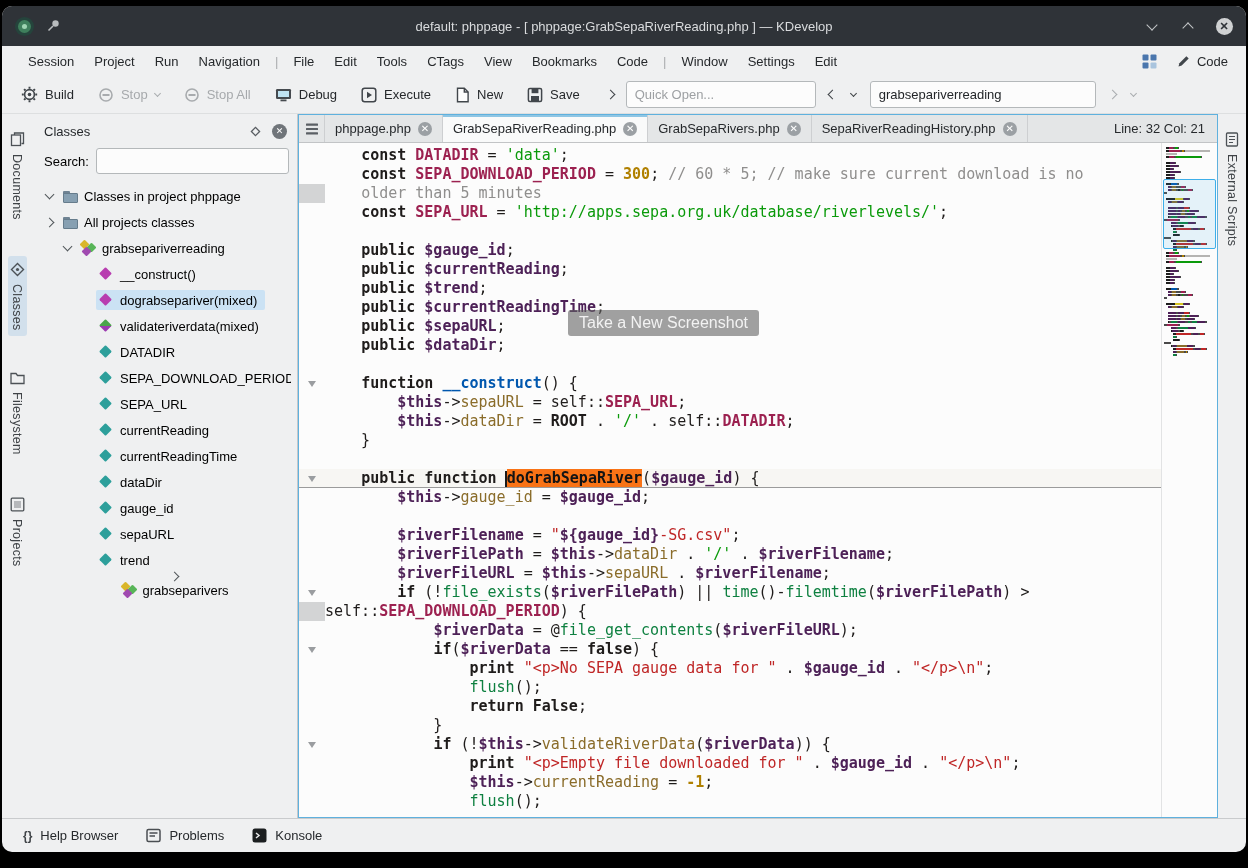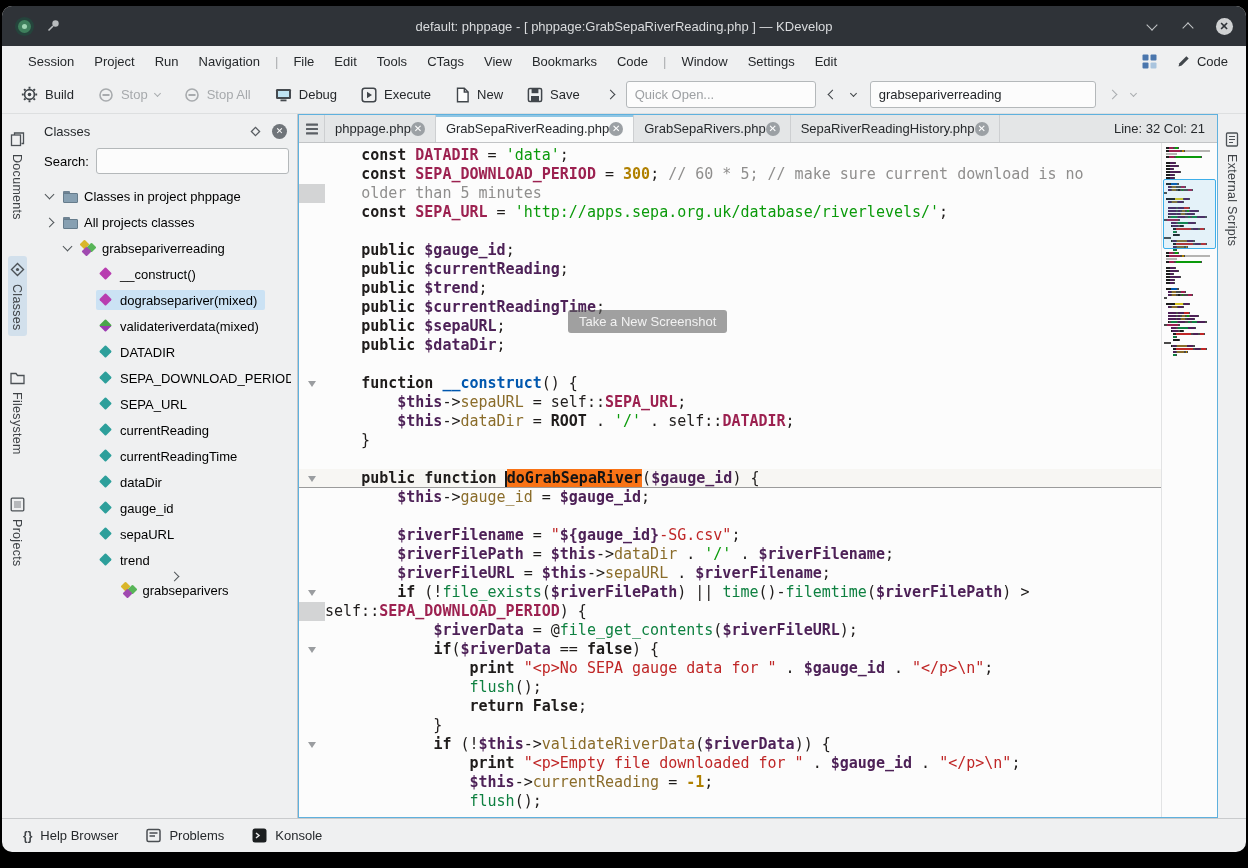"phppage.php" .tab { gap: 0 -> 7px }
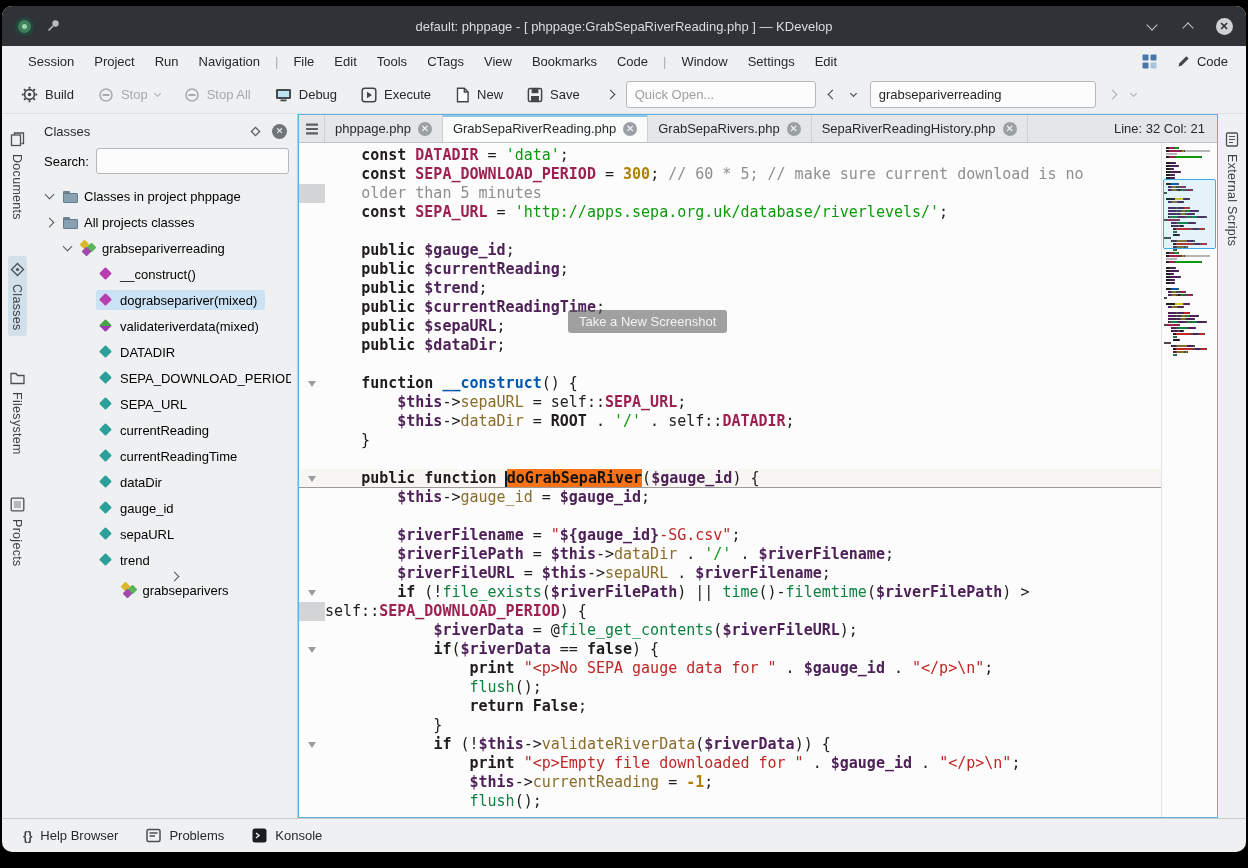"Take a New Screenshot" .tooltip { font-size: 13px -> 16px }
